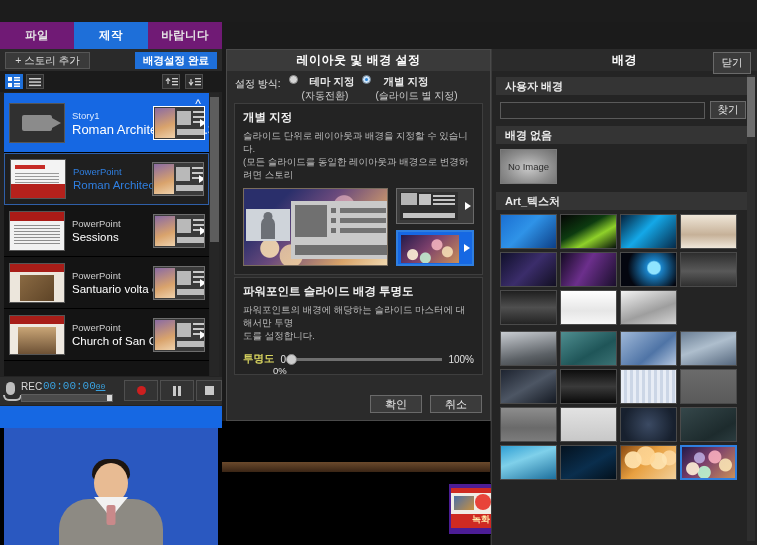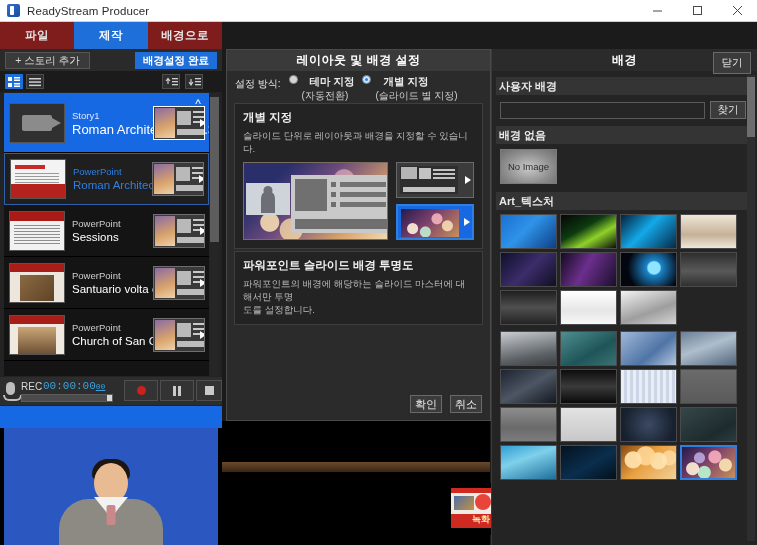"ReadyStream Producer" div.titlebar { html: <div> <div></div> <div>ReadyStream Producer</div> <div> <div> <svg> <line></line> </svg> </div> <div> <svg> <rect></rect> </svg> </div> <div> <svg> <line></line> <line></line> </svg> </div> </div> </div> -> none }
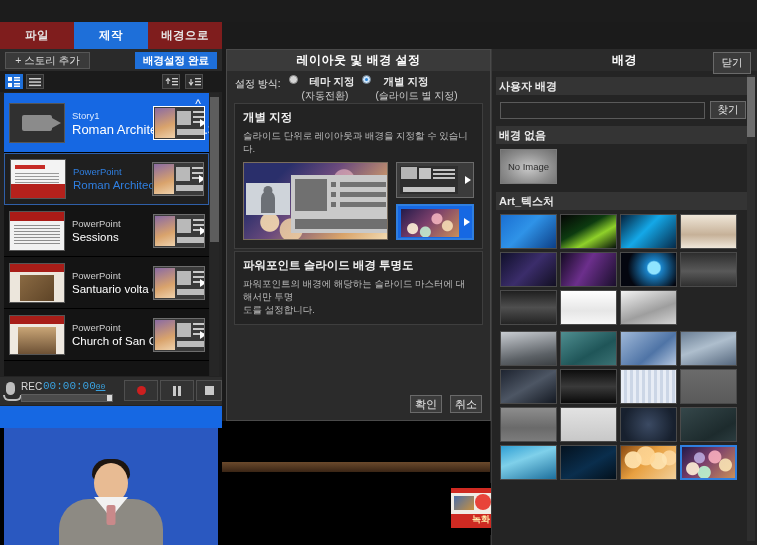"파일" .tab { background: #7f1d1d -> #701a75 }
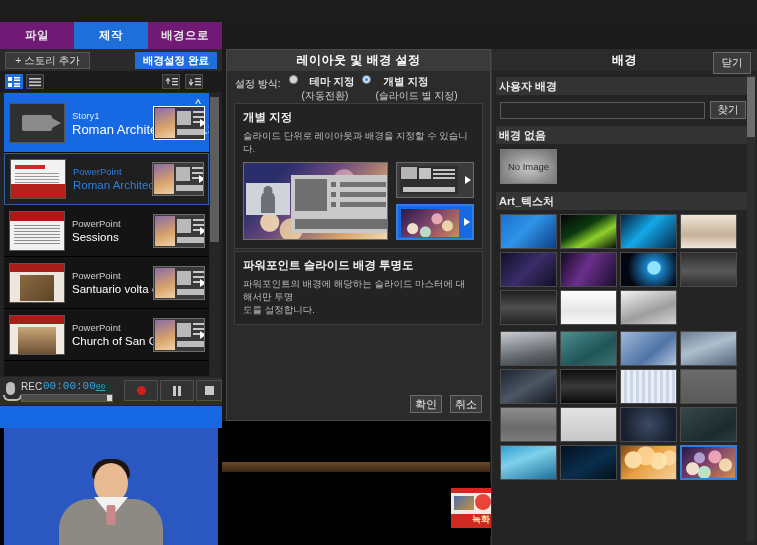"배경으로" div.tab { text: 배경으로 -> 바랍니다 }
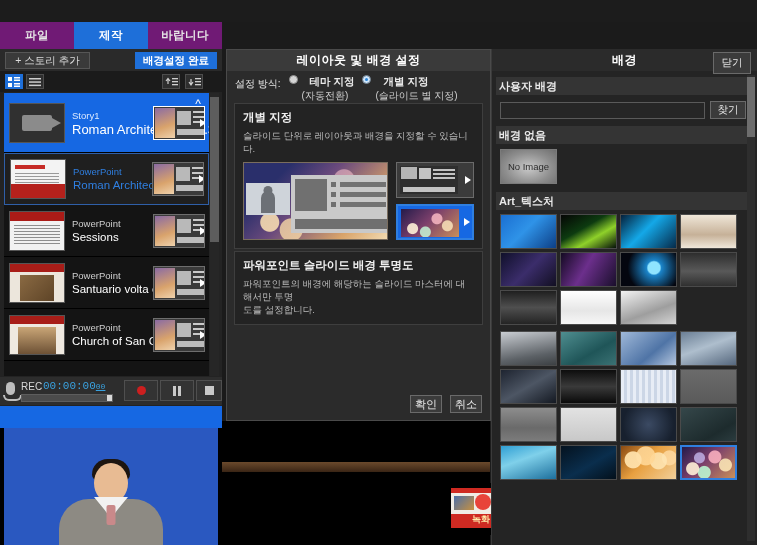"사용자 배경" .grp-head { padding-left: 3px -> 9px }
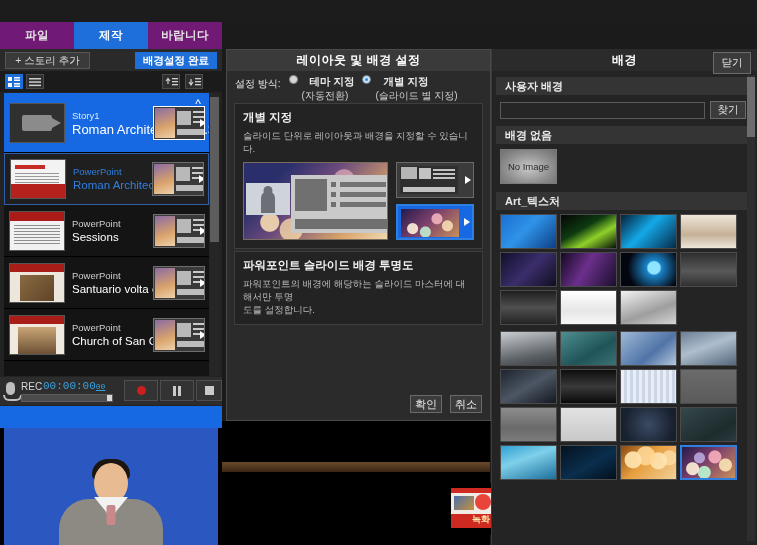"(모든 슬라이드를 동일한 레이아웃과 배경으로" div.sec-p { html: none -> <div>(모든 슬라이드를 동일한 레이아웃과 배경으로 변경하려면 스토리</div> }
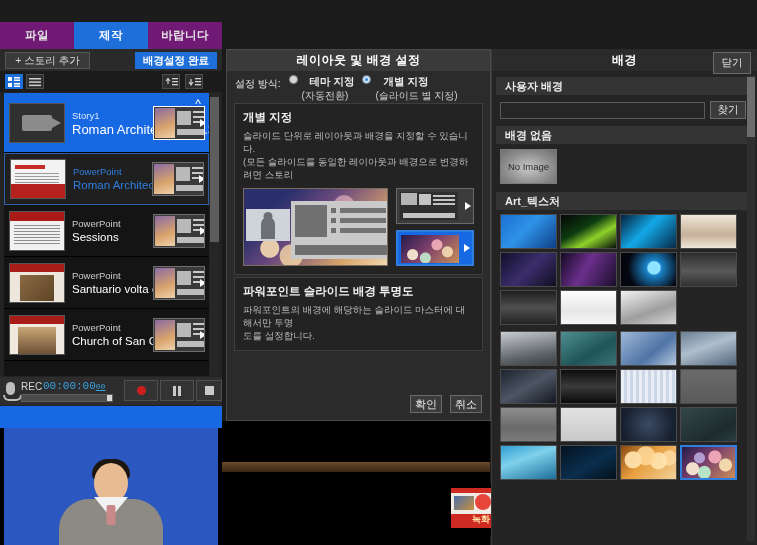"투명도" div.slider-row { html: none -> <div> <span>투명도</span> <span>0</span> <span> <span></span> </span> <span>100%</span> <span>0%</span> </div> }
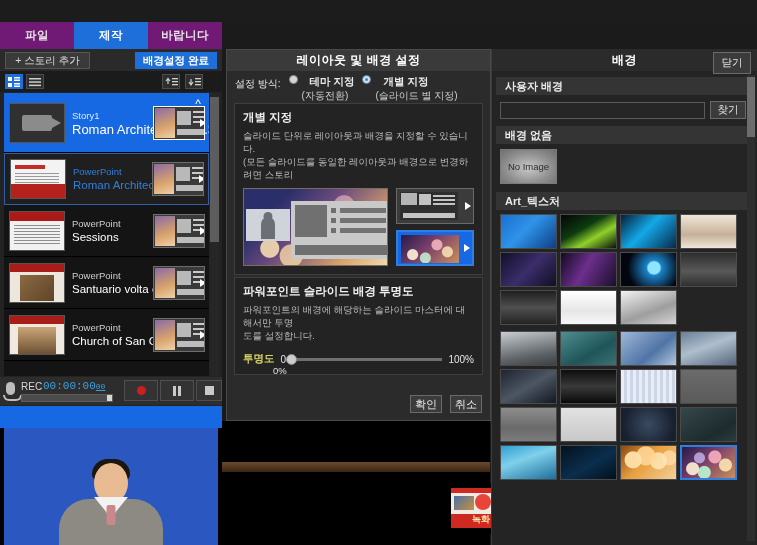"확인" .dlg-btn { width: 32px -> 52px }
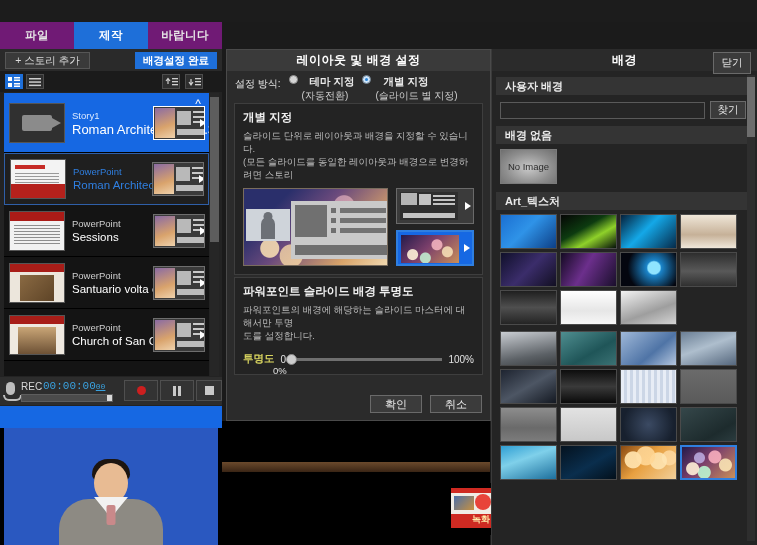"녹화" .mini-rec { background: #000000 -> #4c1d95 }
